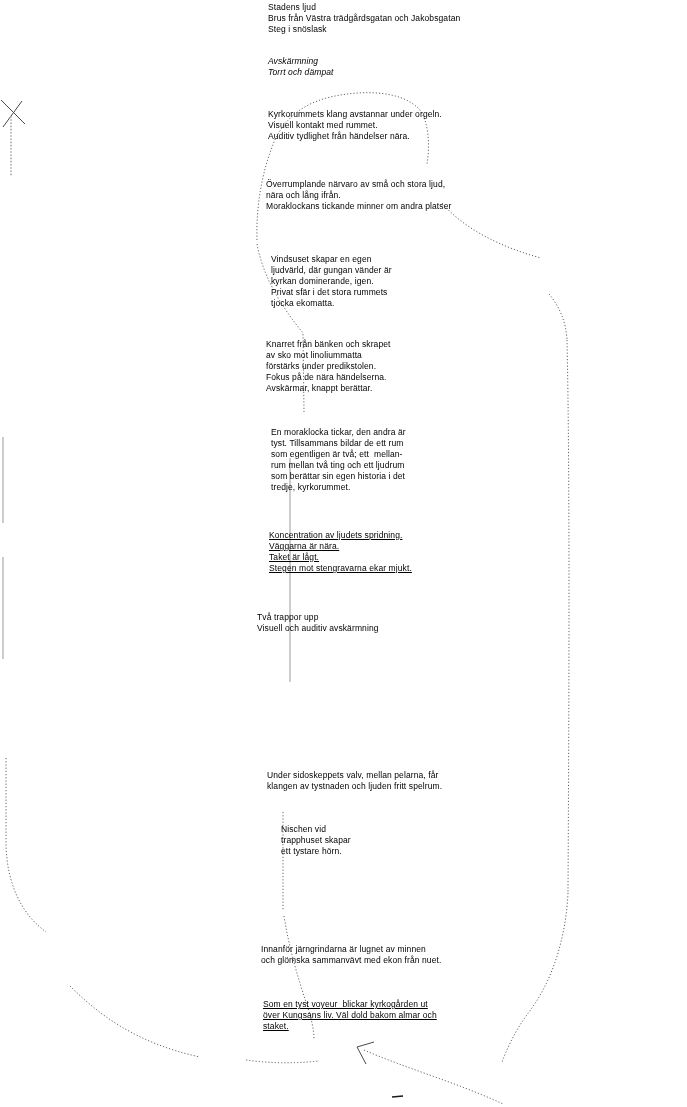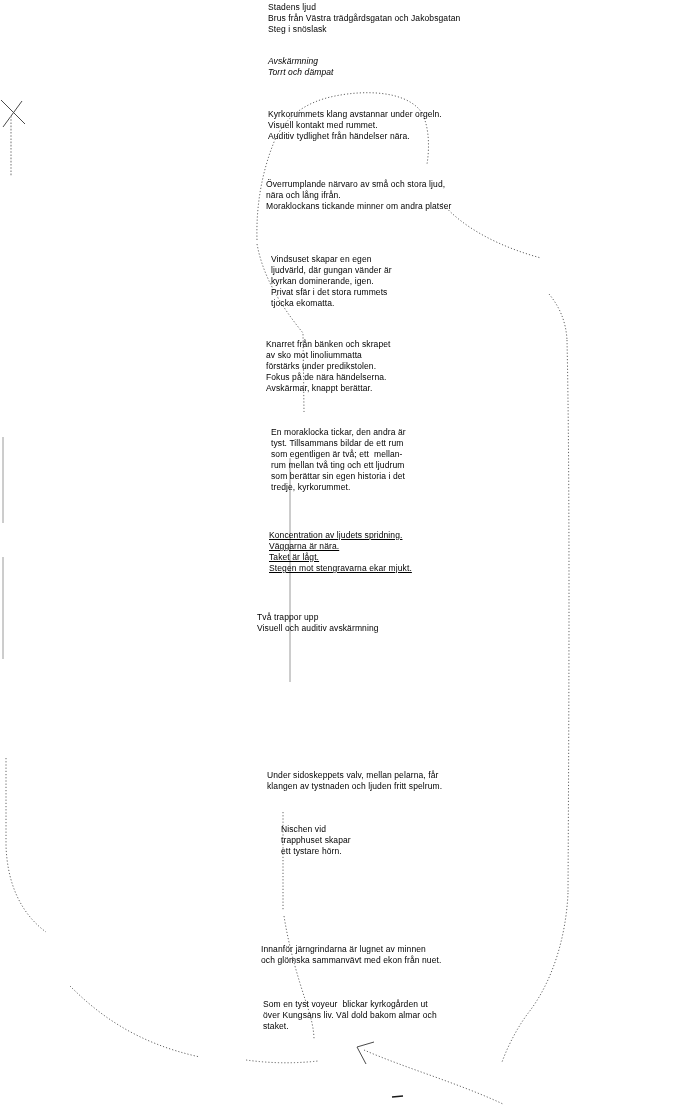"Som en tyst voyeur blickar" div.note { text-decoration: none -> underline }
